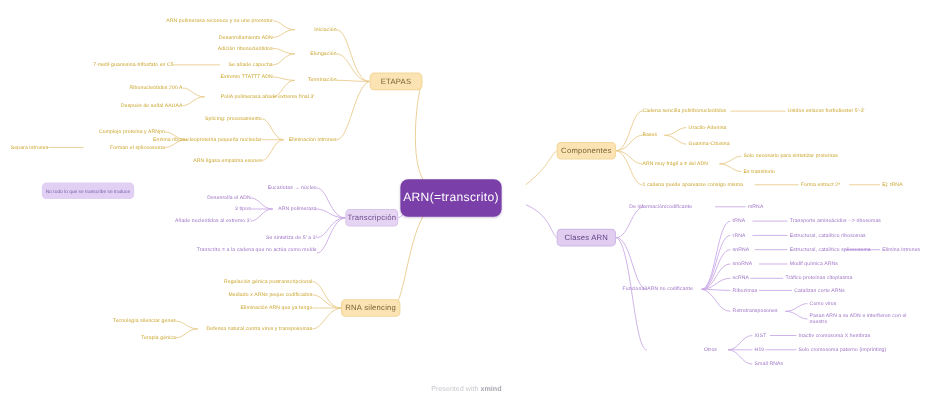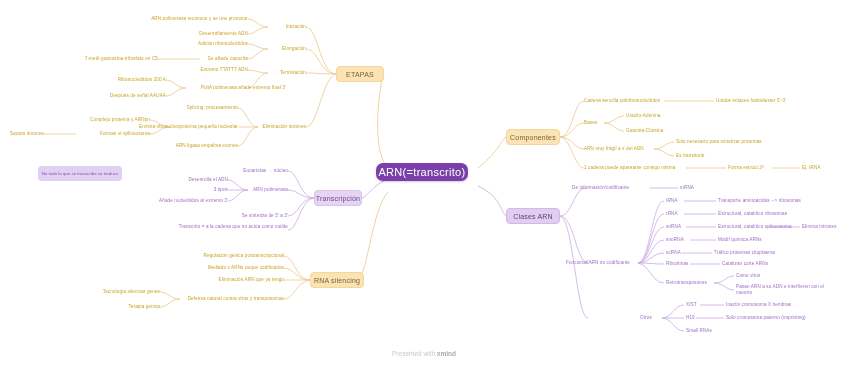"ARN(=transcrito)" div { height: 18px -> 34px; left: 376px -> 364px }
